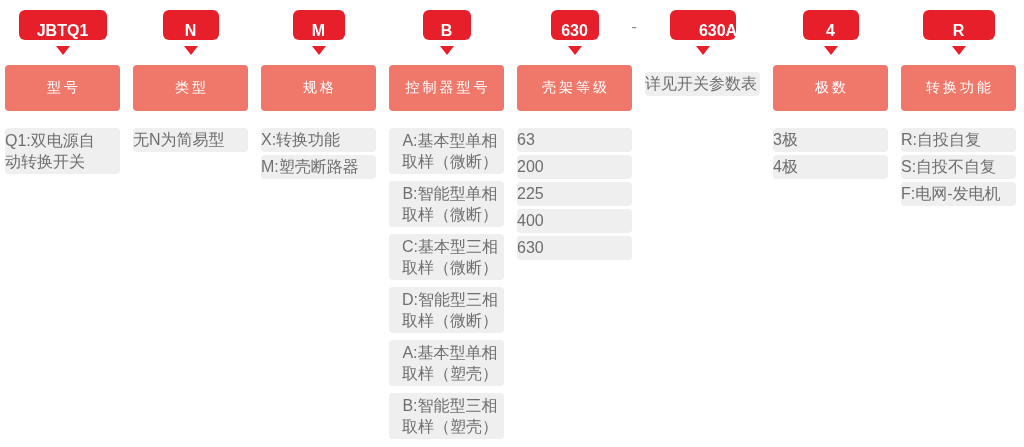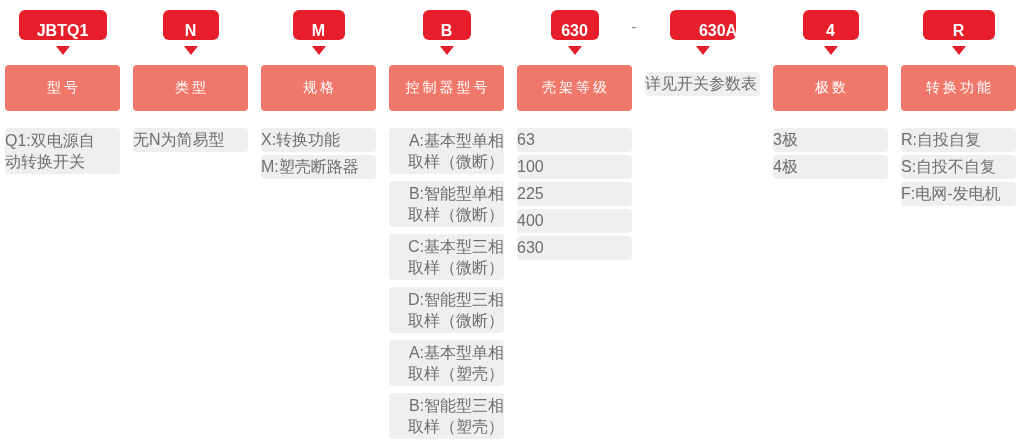"A:基本型单相" .item.double.left { text-align: right -> center }
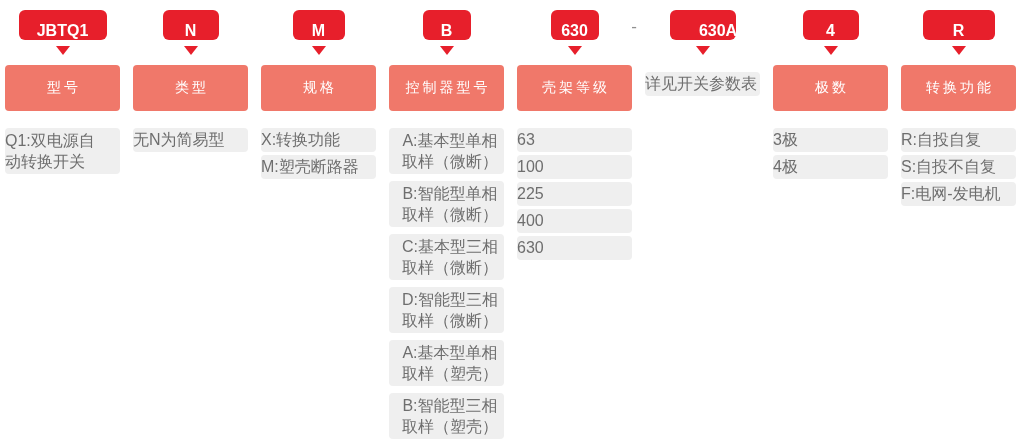"100" div.item { text: 100 -> 200 }
